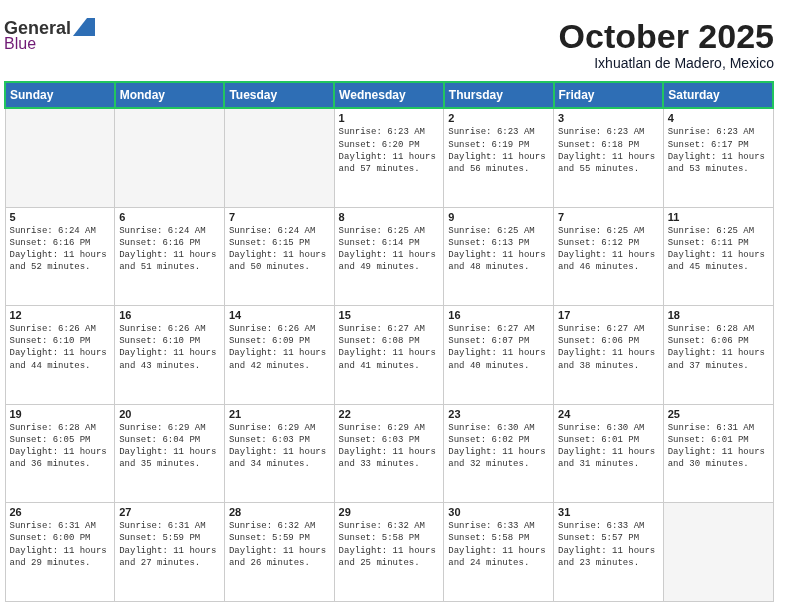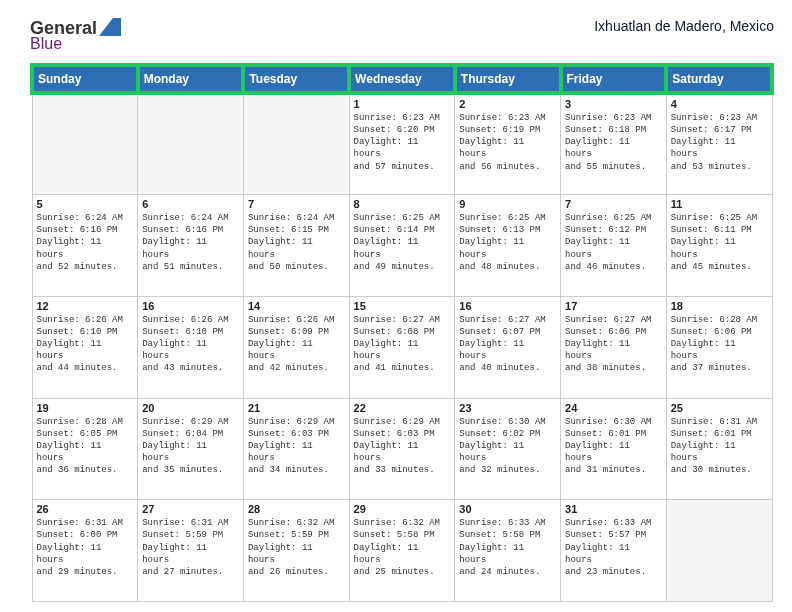"General" .page { padding: 18px 18px 10px 30px -> 18px 18px 10px 4px }
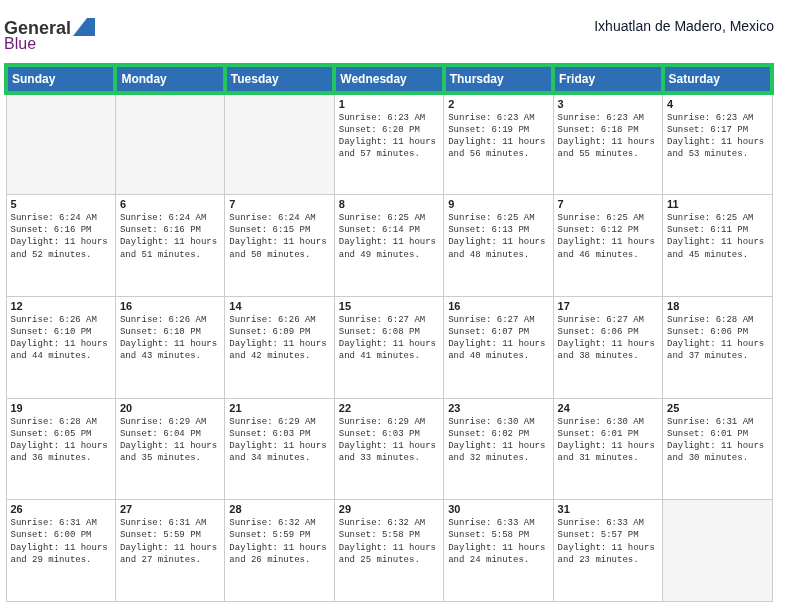"October 2025" div.month-title { html: none -> <div>October 2025</div> }
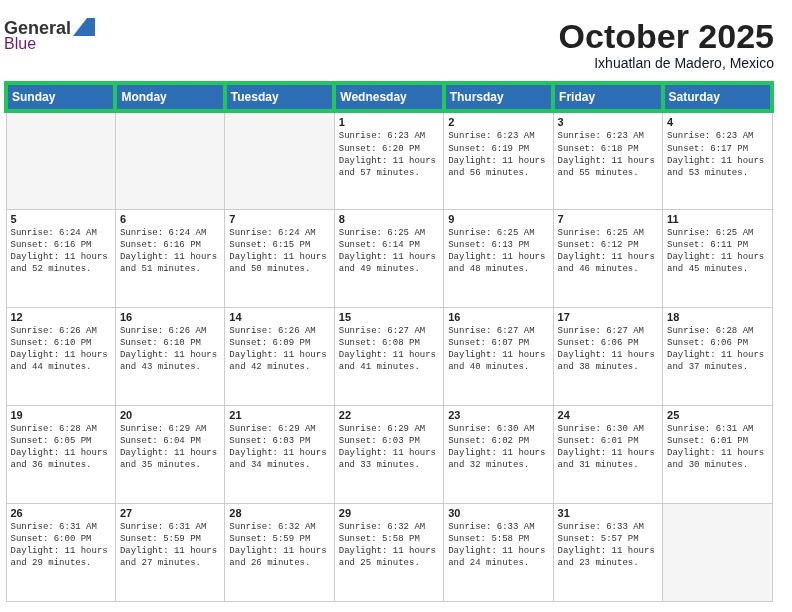"Sunday" .cal-table th { border: 4px solid #22c55e -> 2px solid #22c55e }
